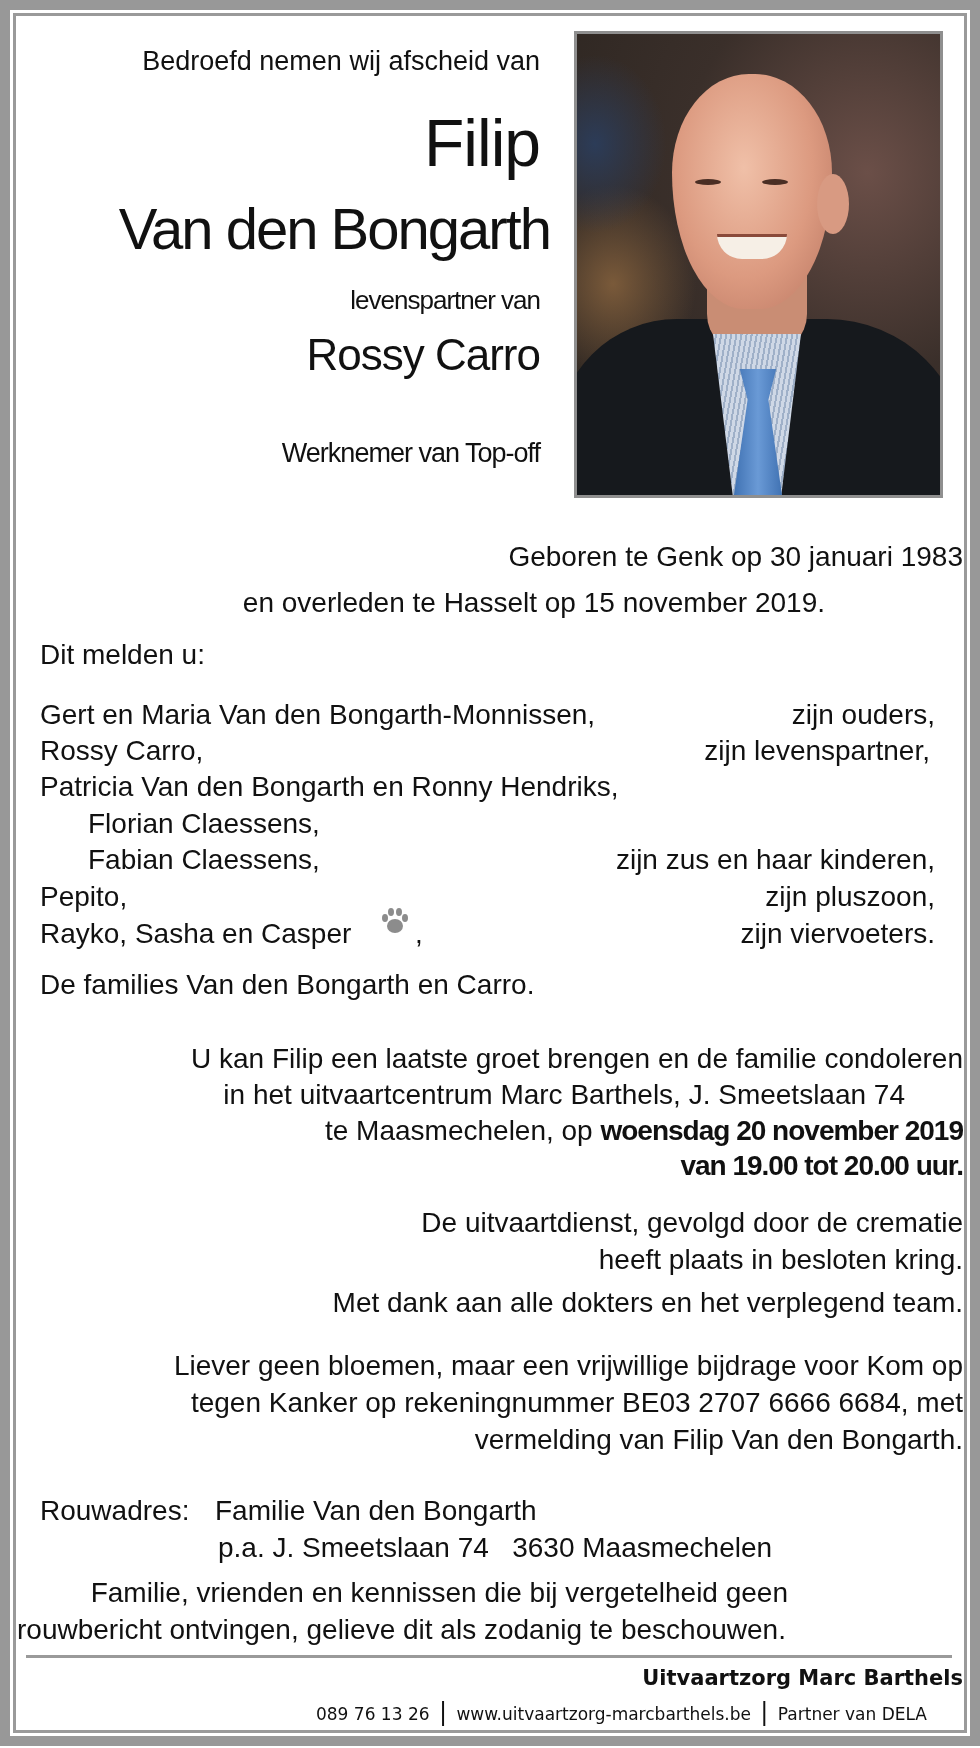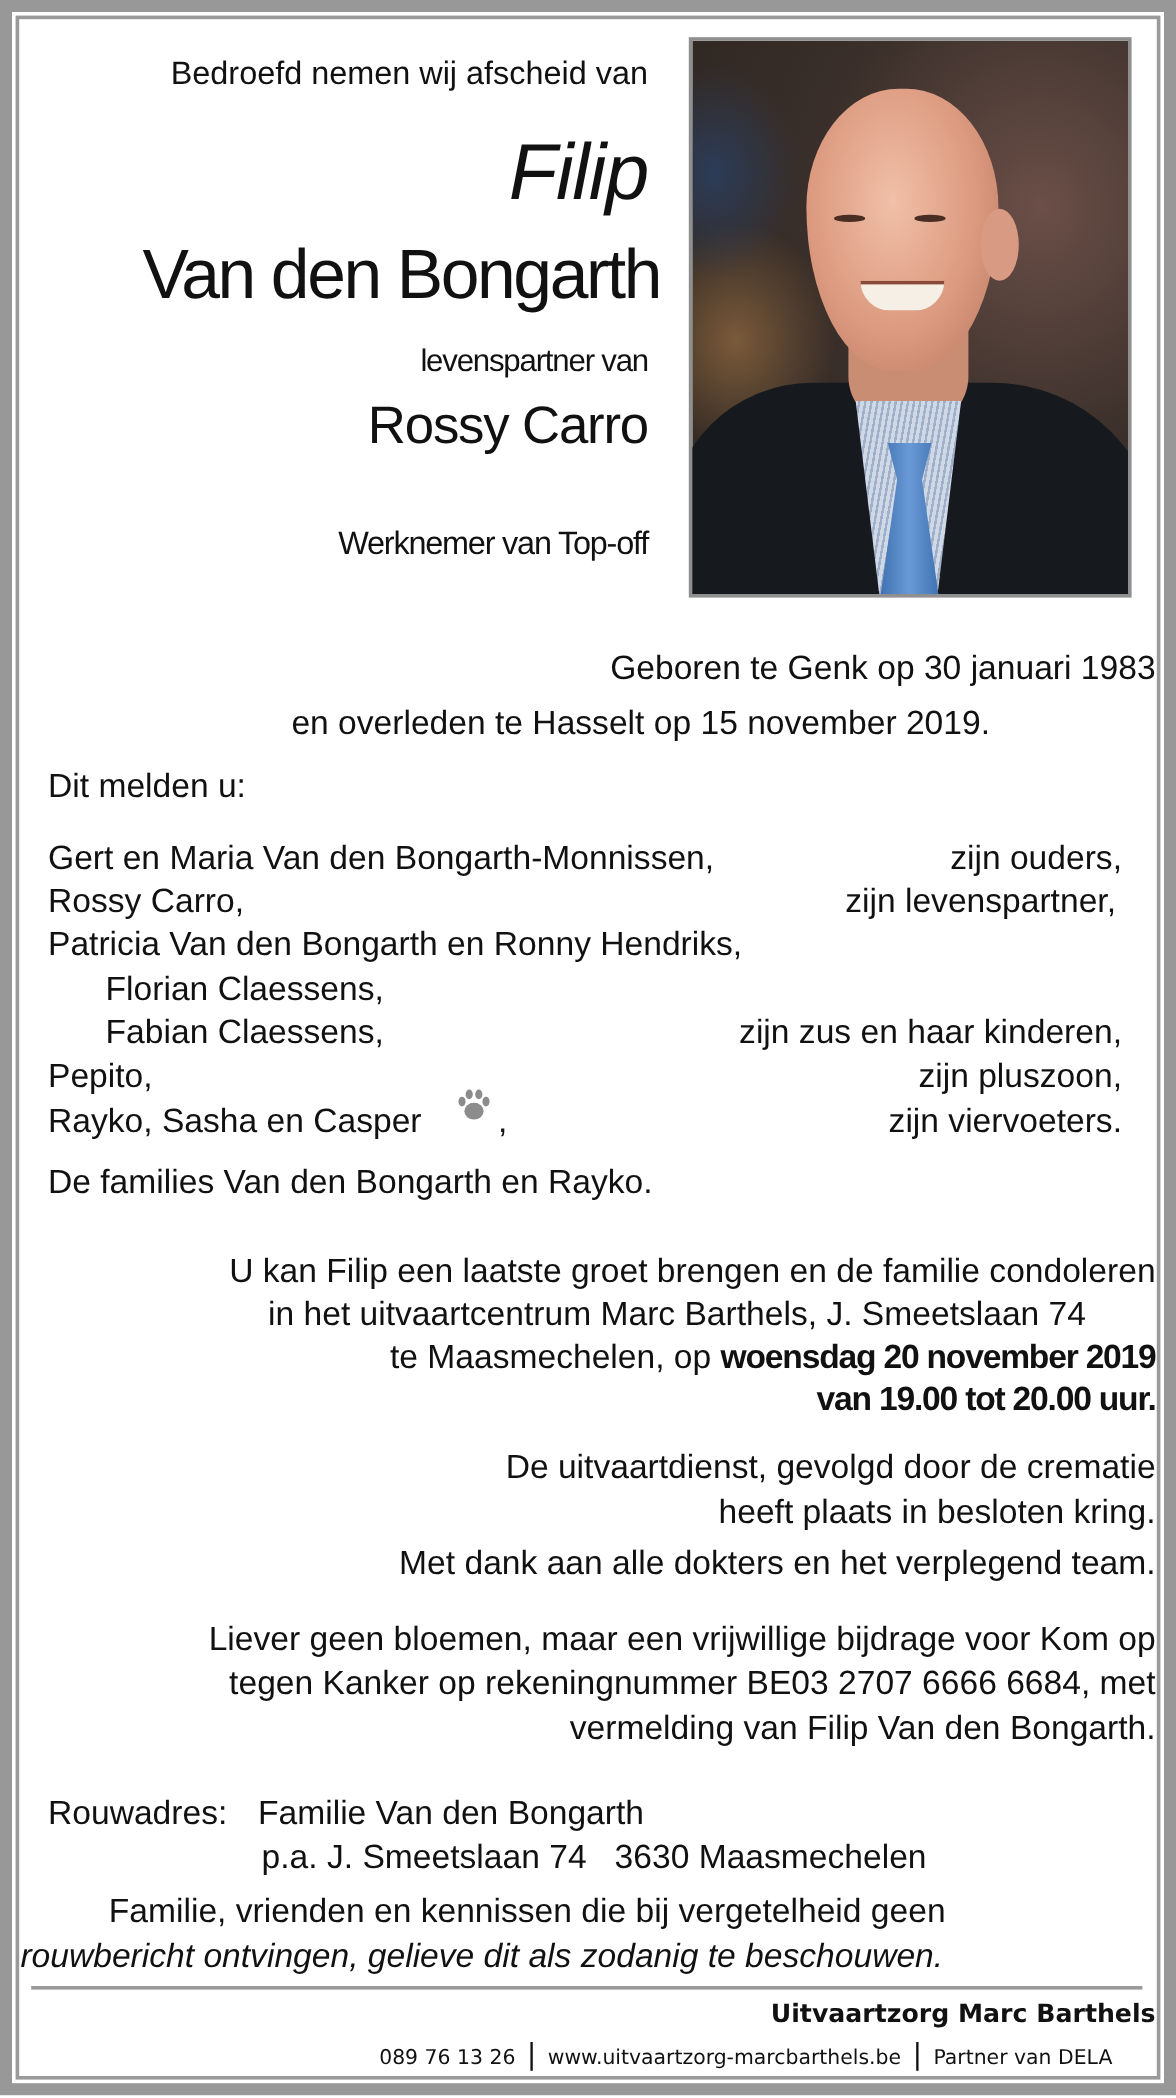"Filip" div.t { font-style: italic -> none }
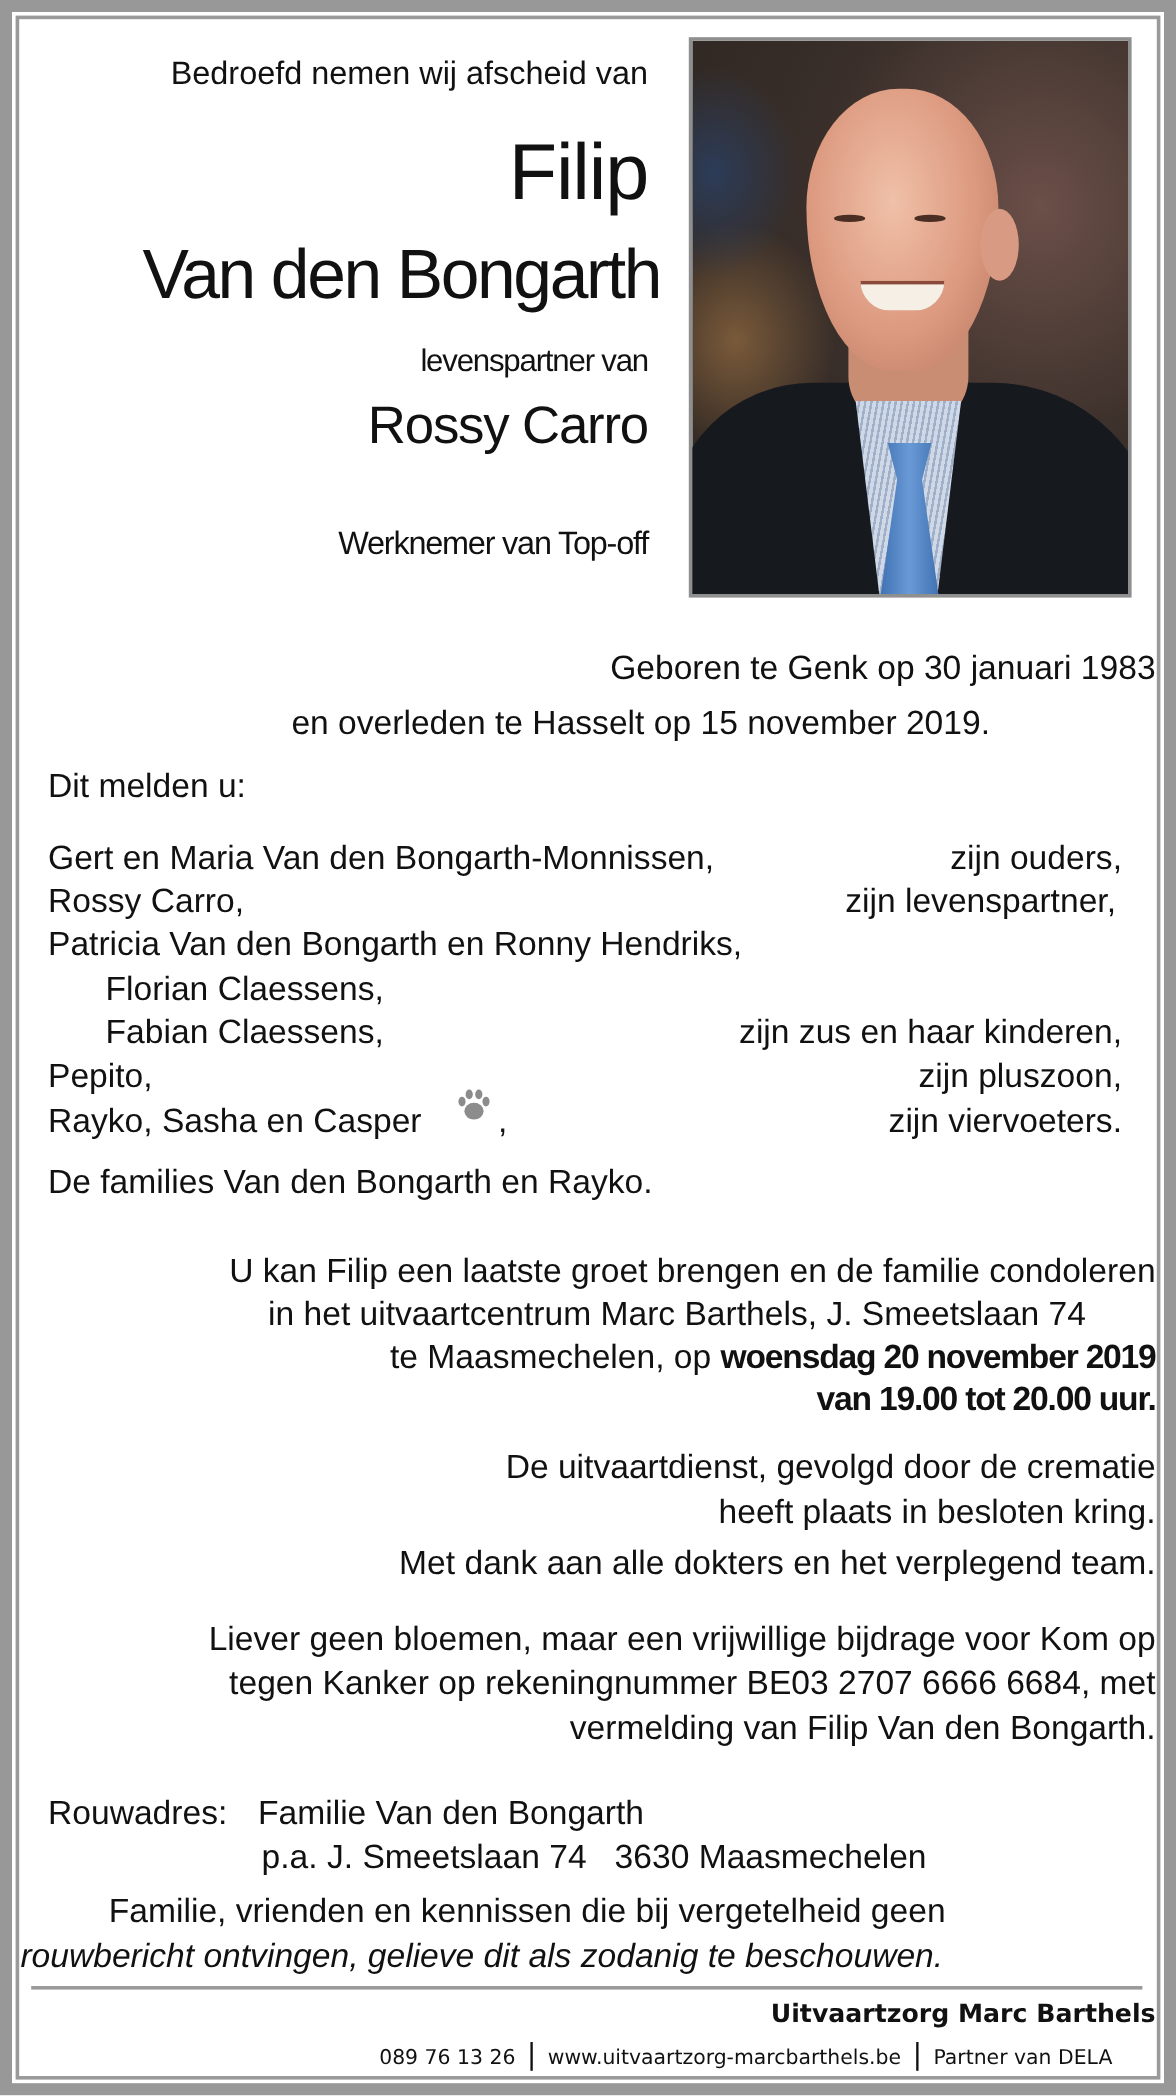"De families Van den Bongarth" div.t { text: Rayko -> Carro }
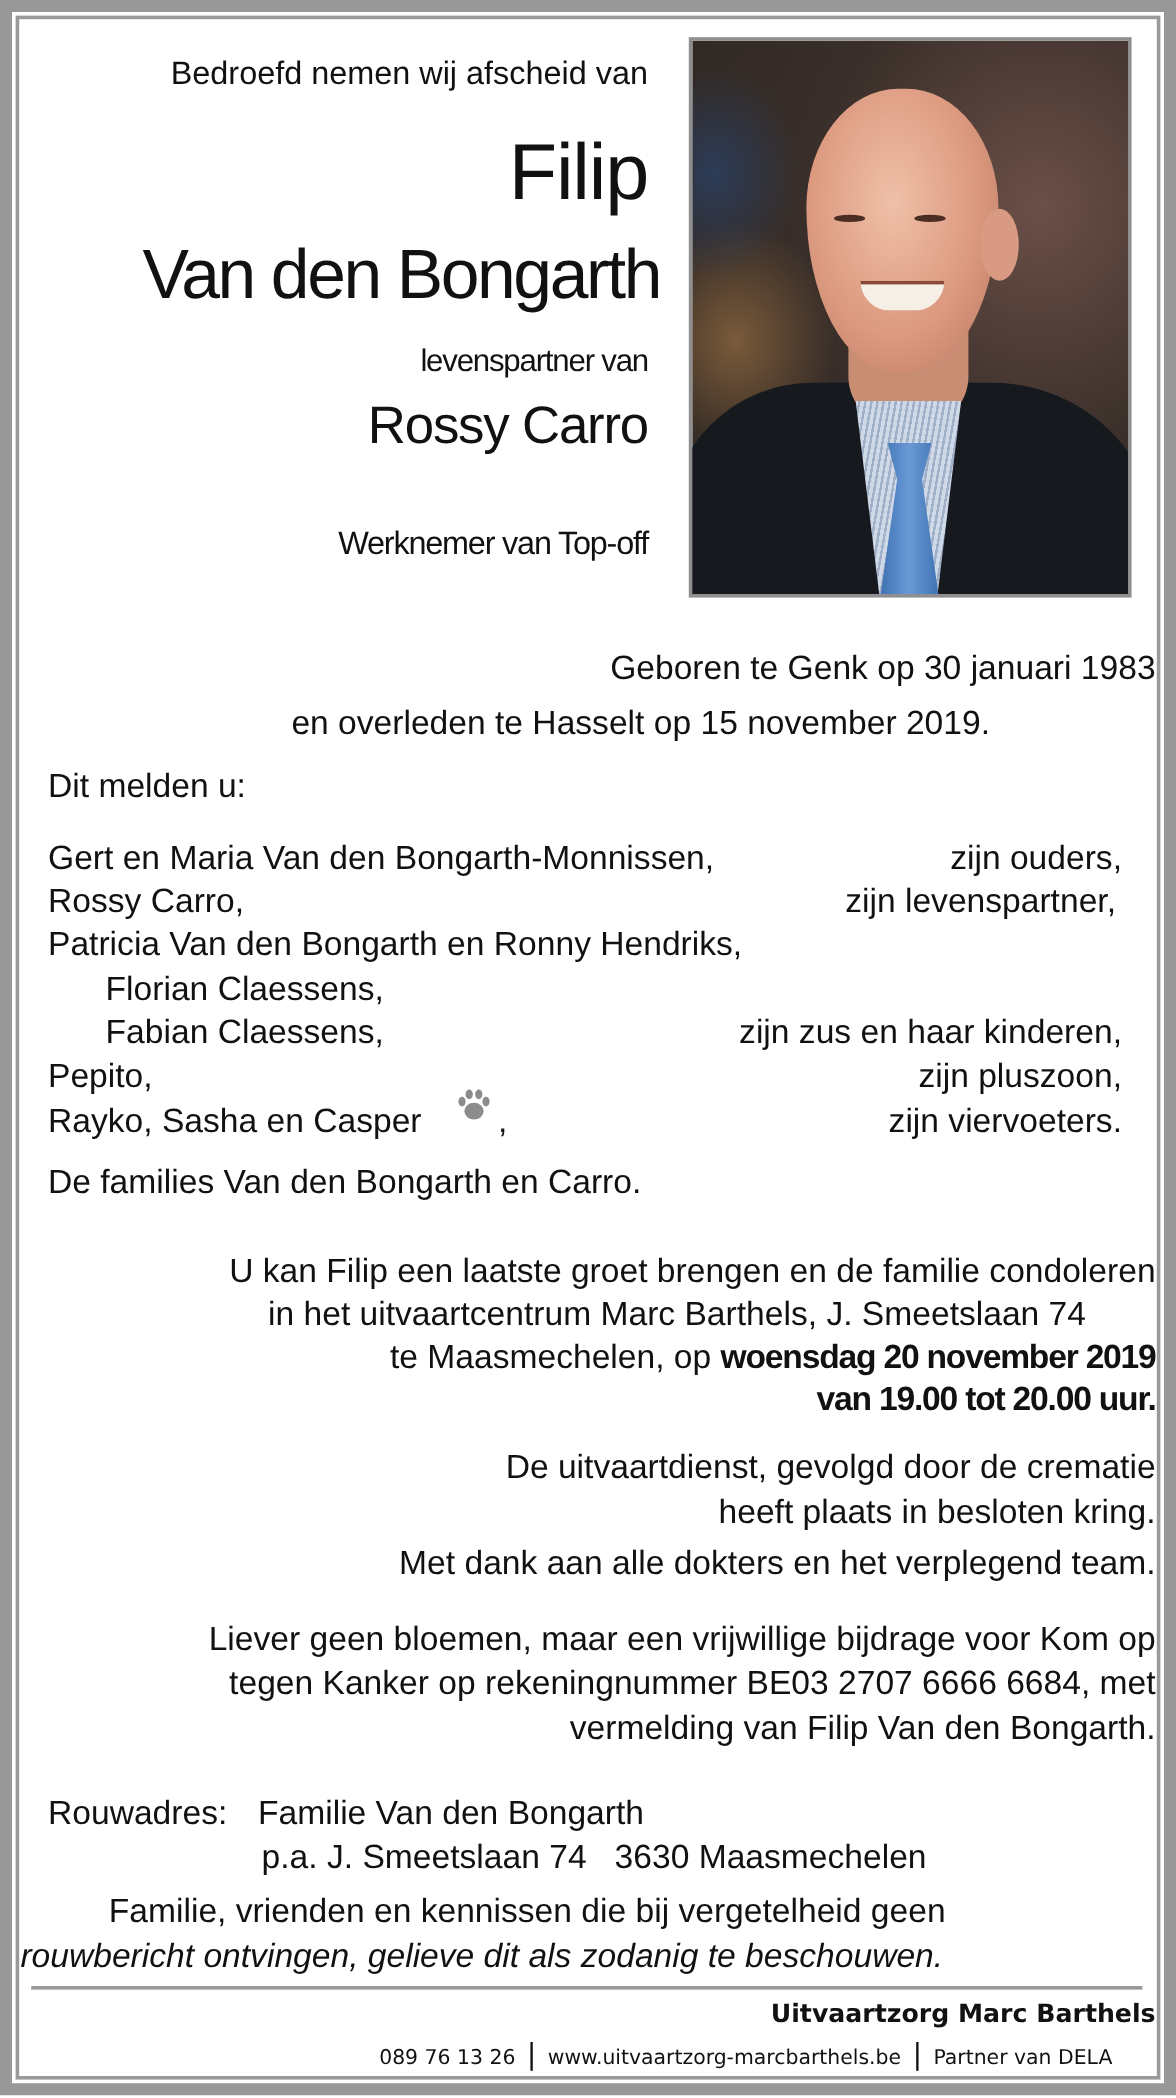"rouwbericht ontvingen, gelieve dit als" div.t { font-style: italic -> none }
